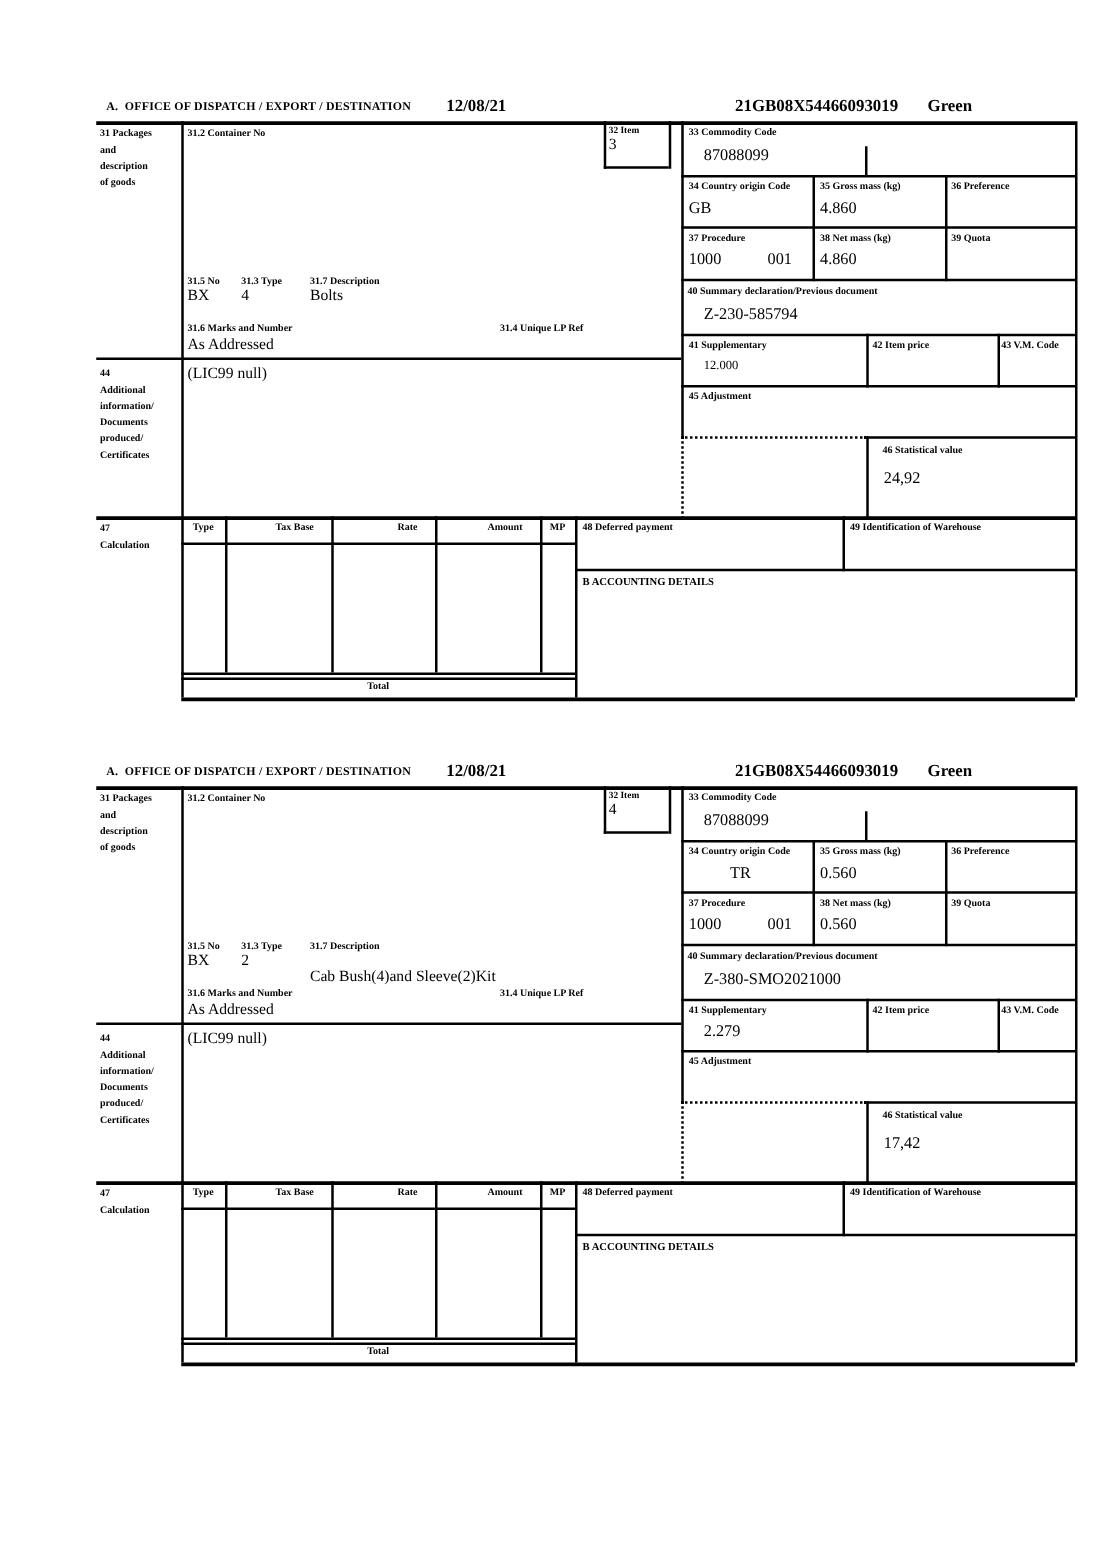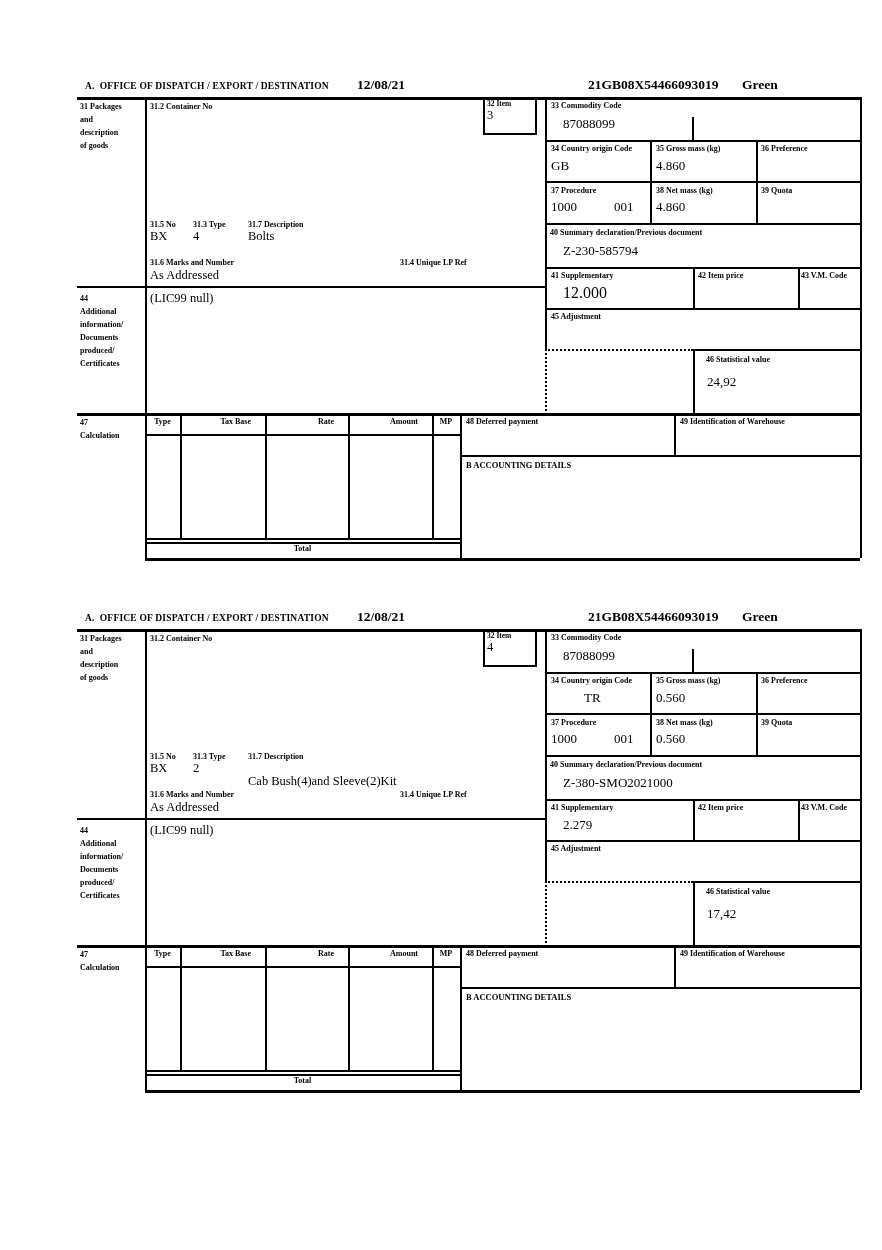"12.000" div.val { font-size: 16px -> 10px }
